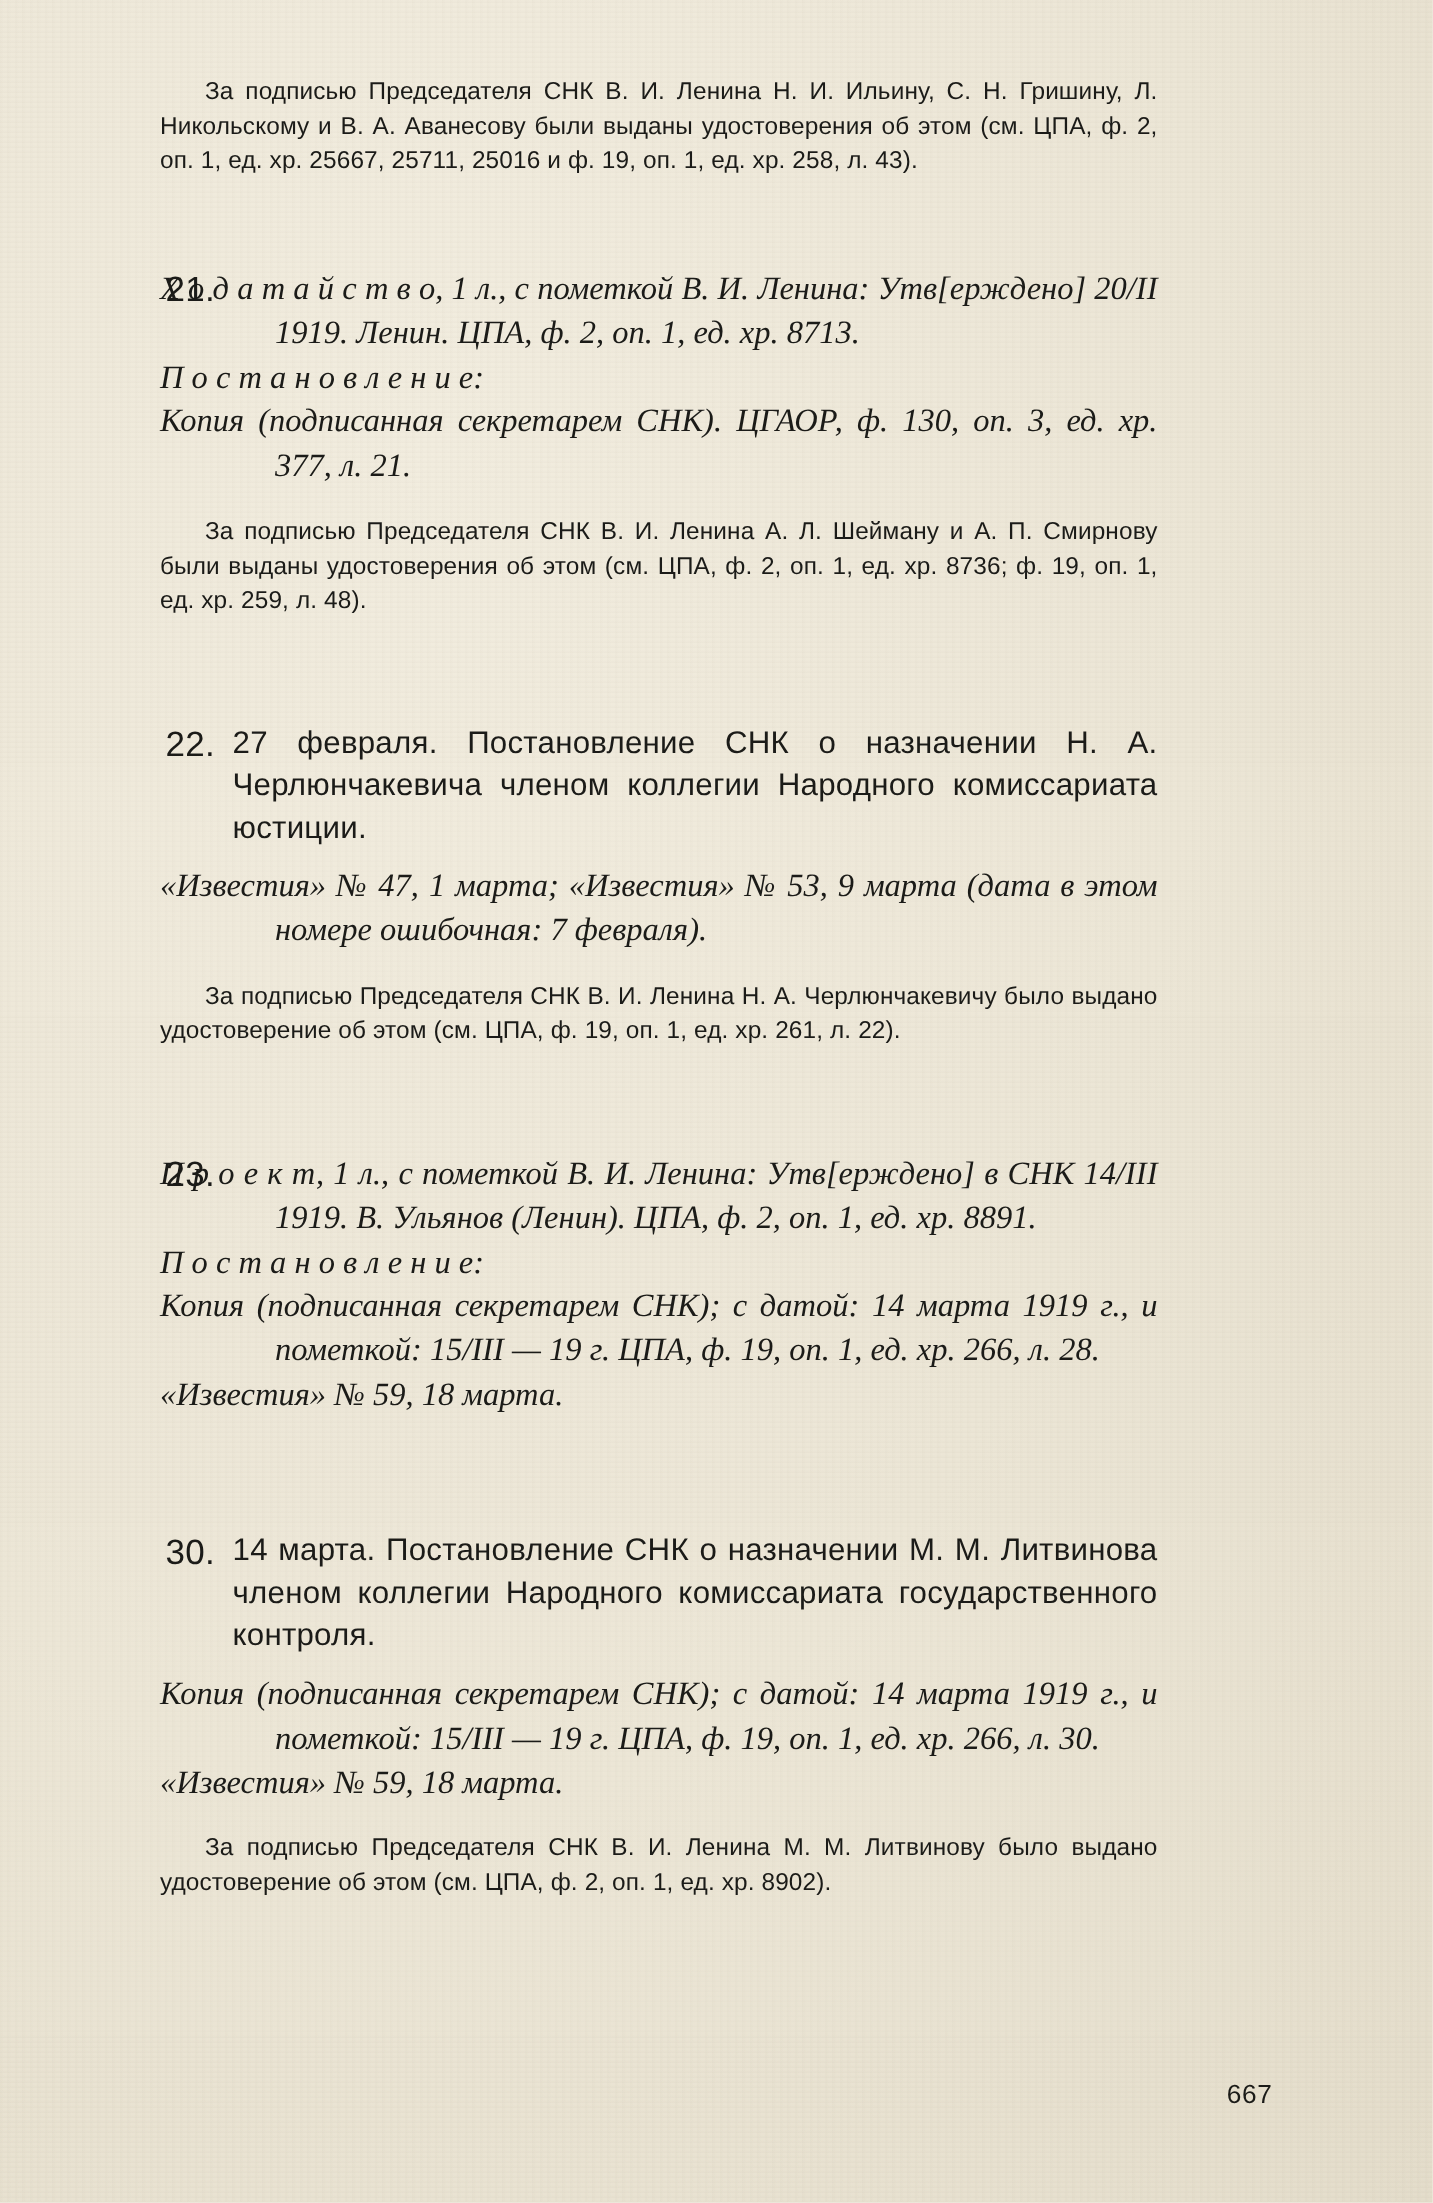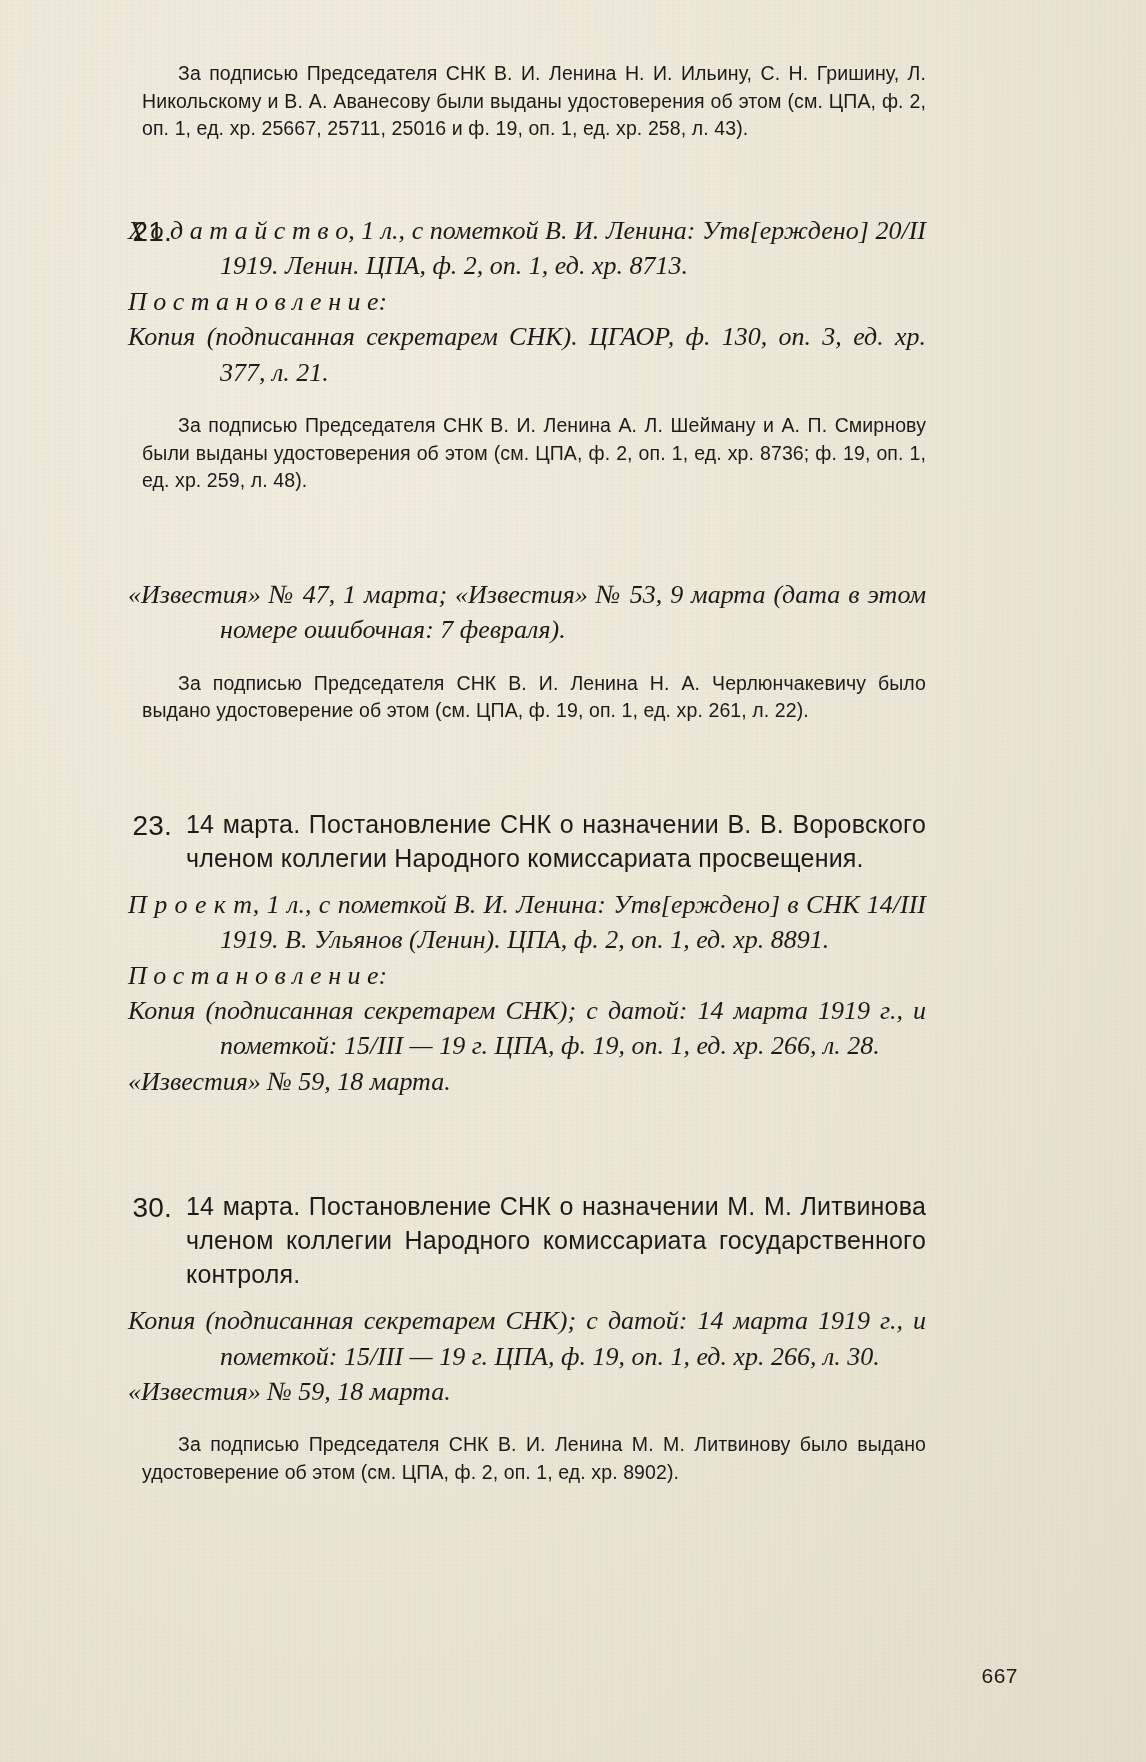"За подписью Председателя СНК В." .note.indent { margin-left: 14px -> none }
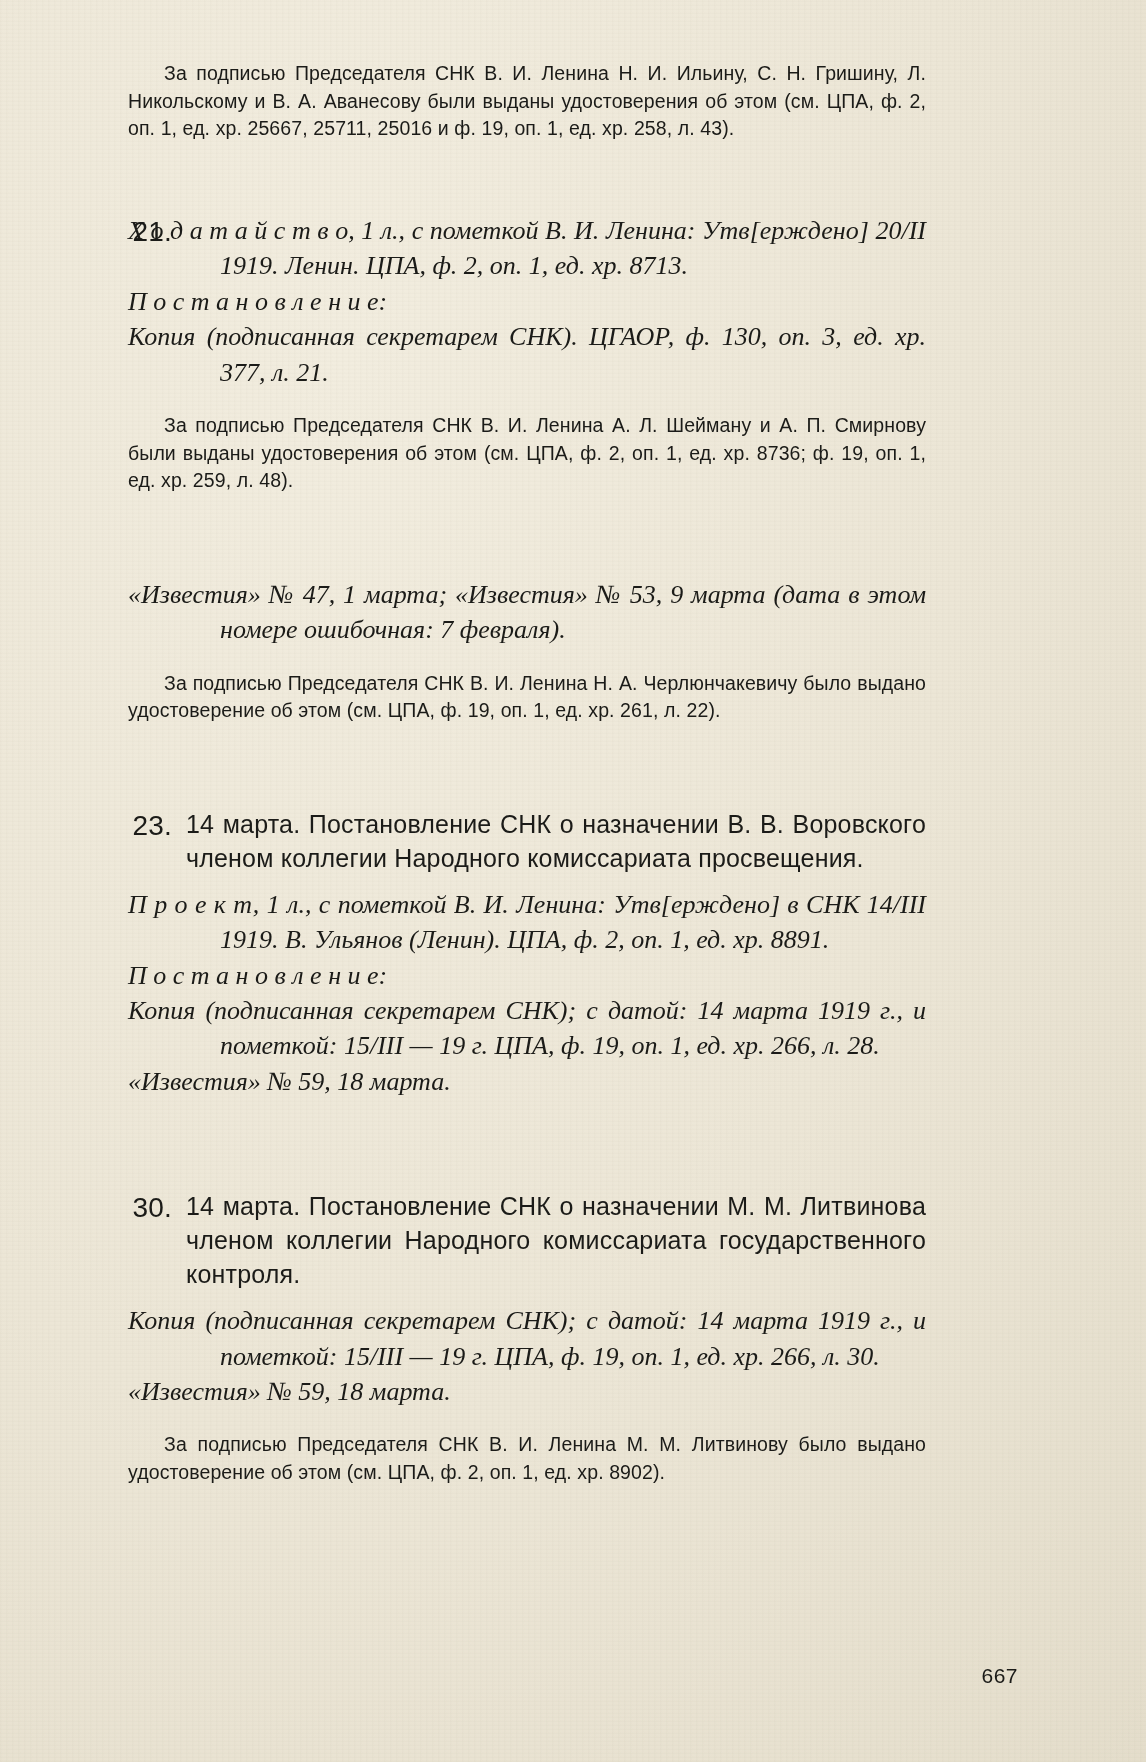"22." div.entry-head { html: none -> <div> <span>22.</span> <span>27 февраля. Постановление СНК о назначении Н. А. Черлюнчакевича членом коллегии Народного комиссариата юстиции.</span> </div> }
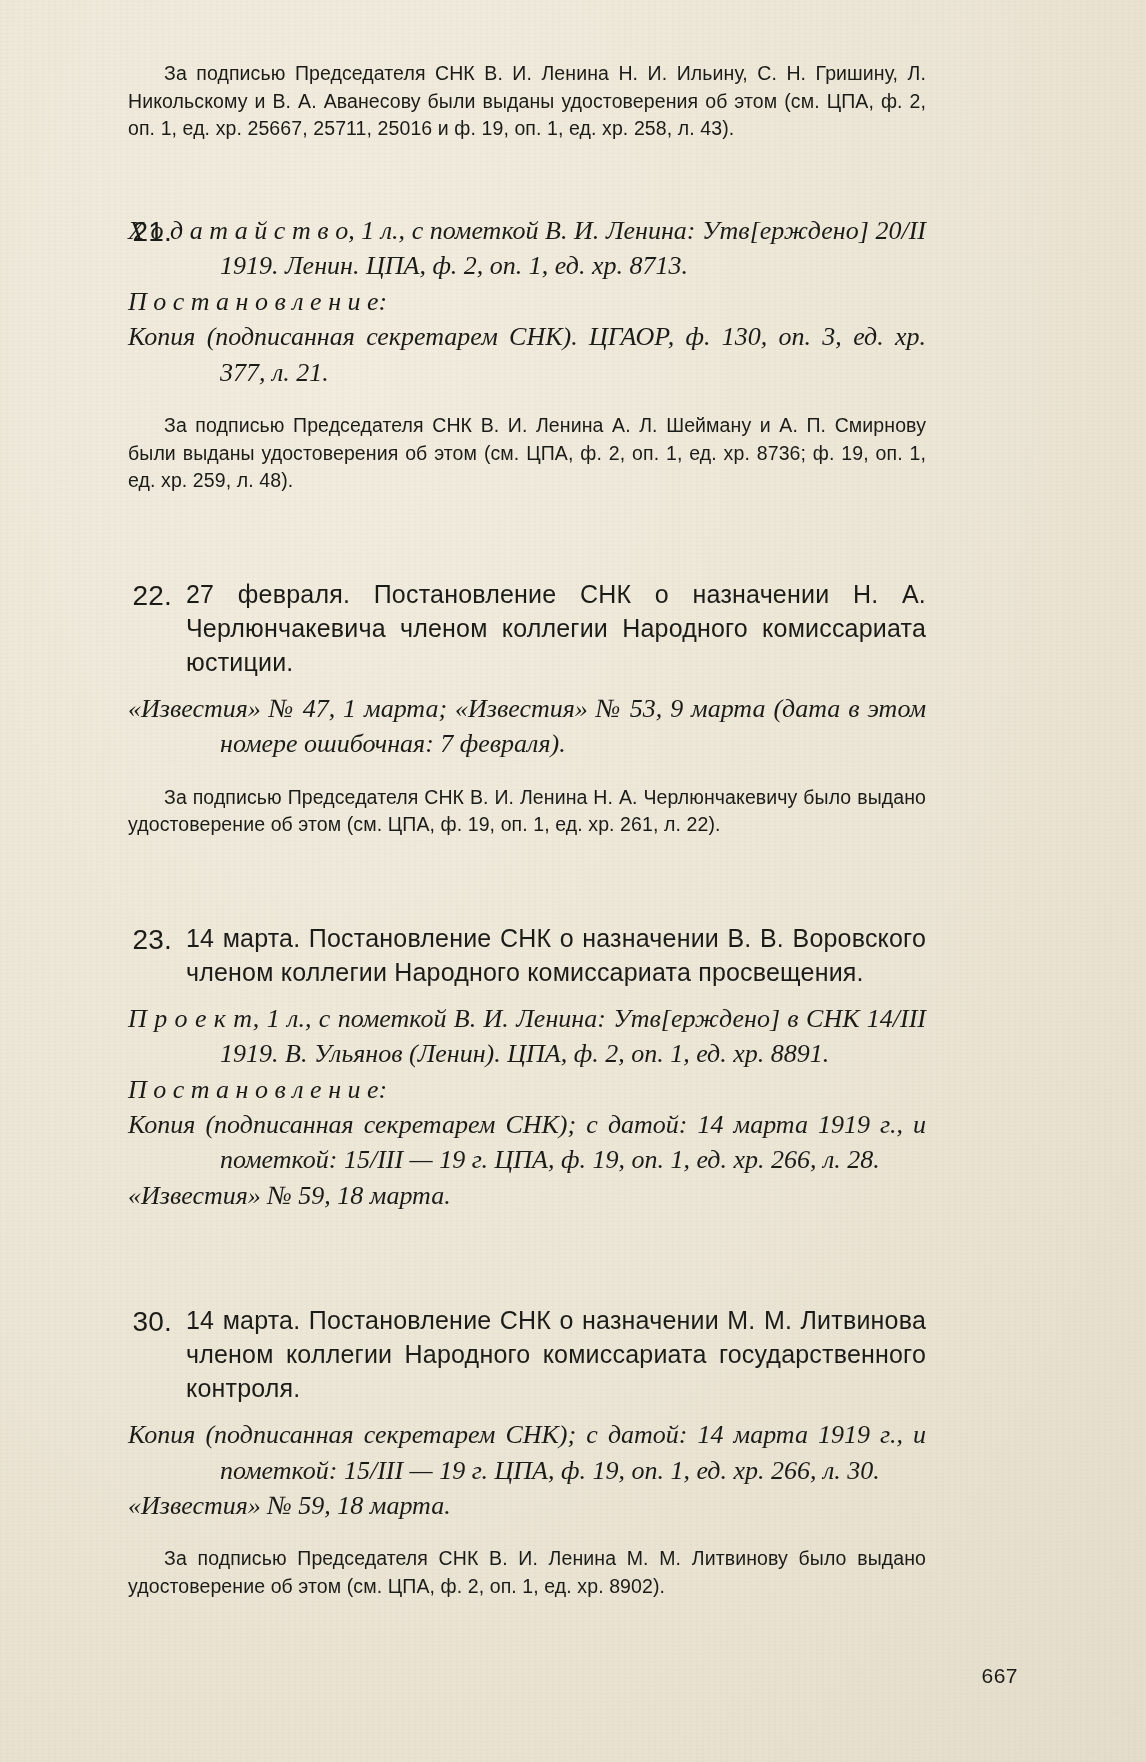"14 марта. Постановление СНК о назначении В." span { html: <span>14 марта. Постановление СНК о назначении В. В. Воровского членом коллегии Народного комиссариата просвещения.</span> -> none }
